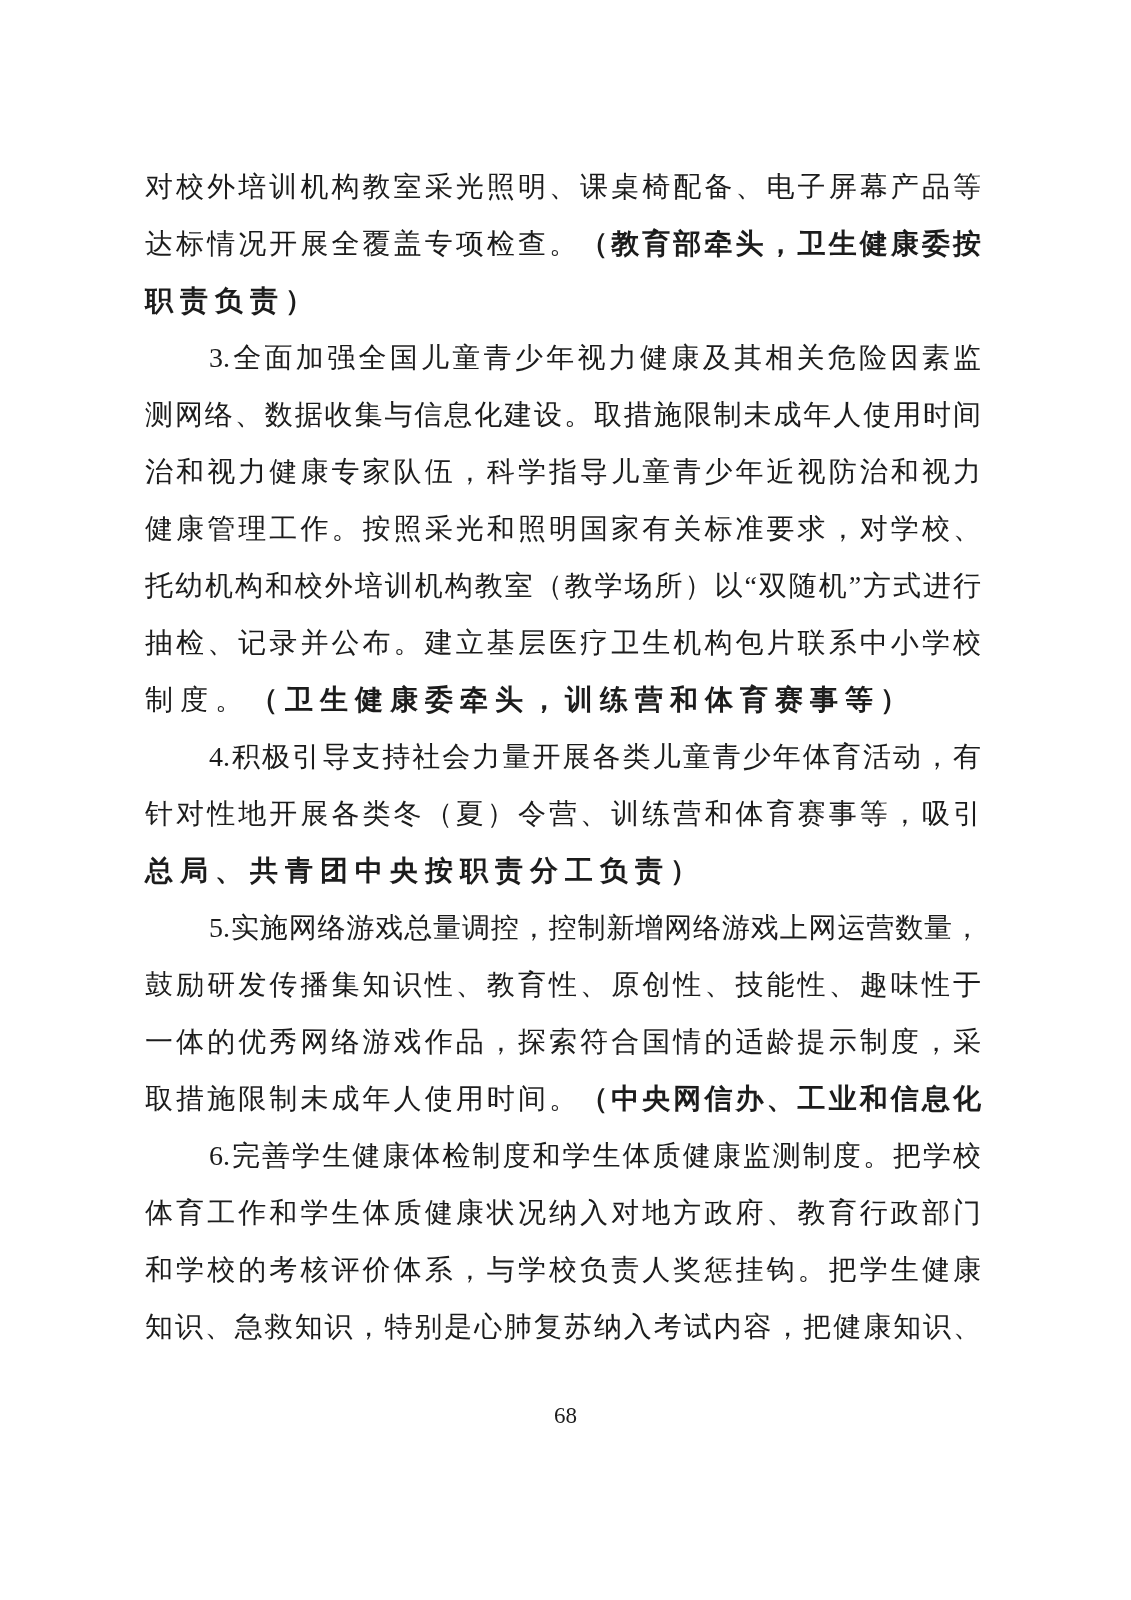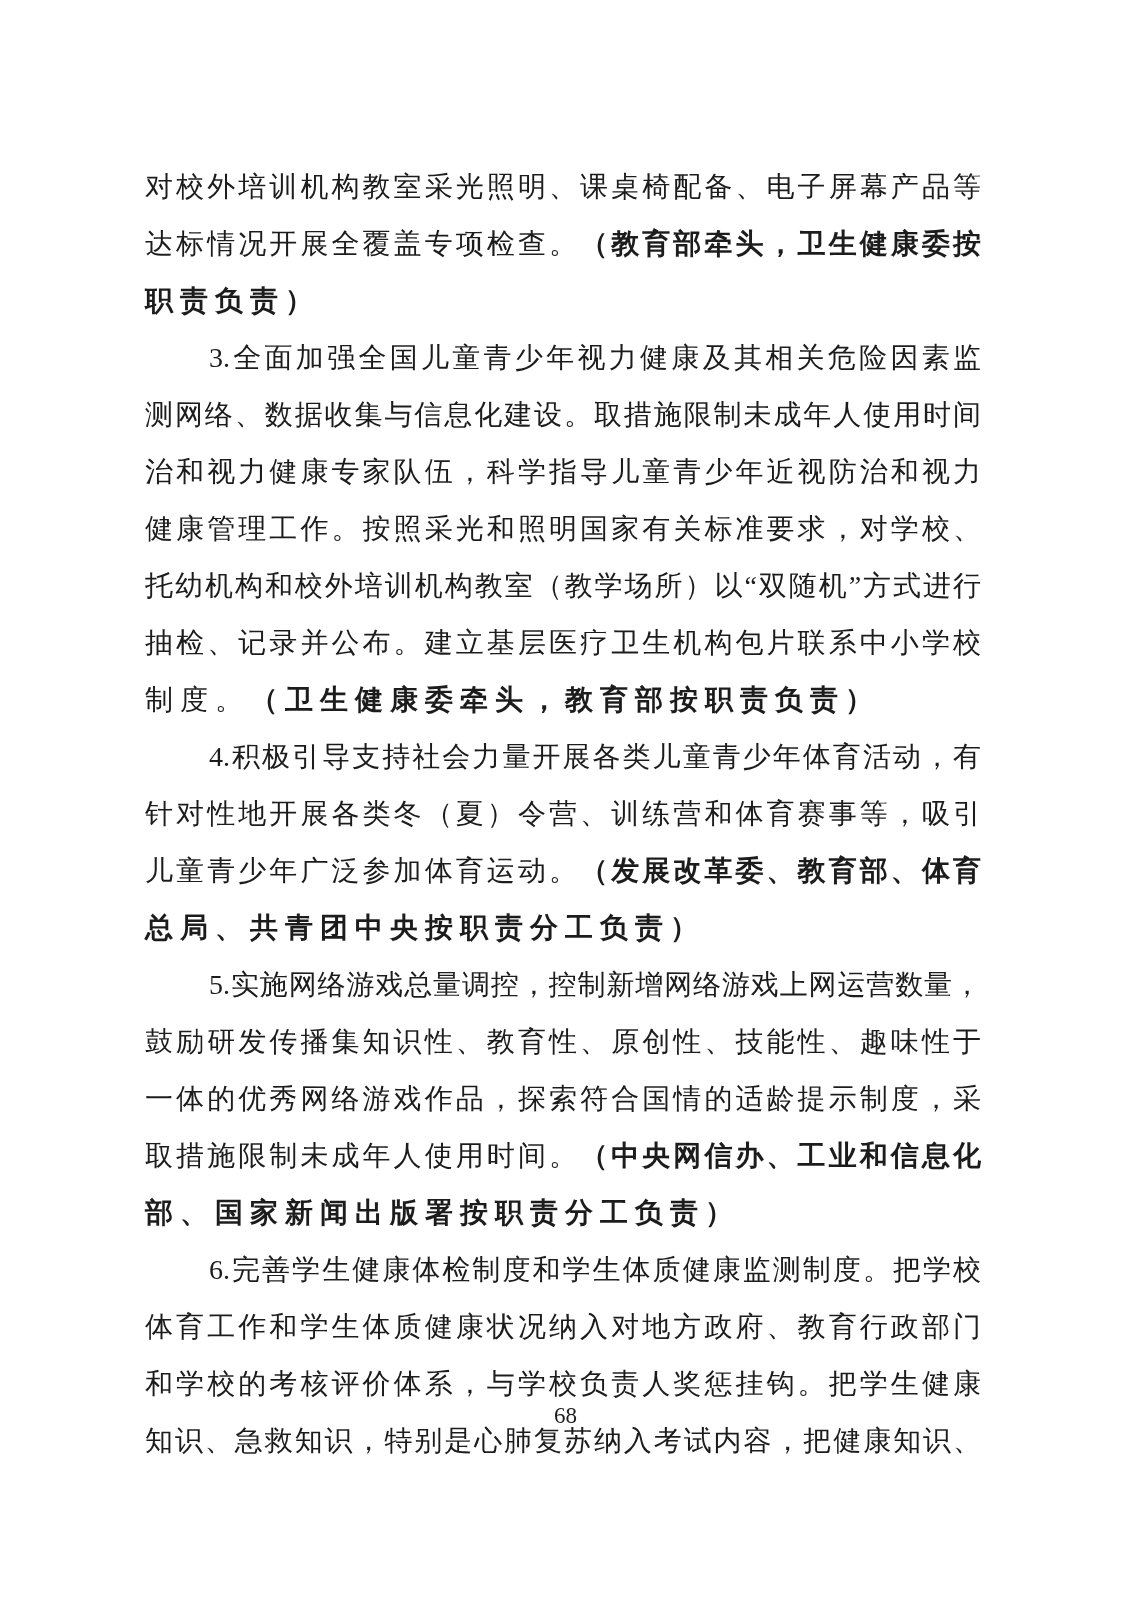"（卫生健康委牵头，教育部按职责负责）" span.run-em { text: 教育部按职责负责 -> 训练营和体育赛事等 }
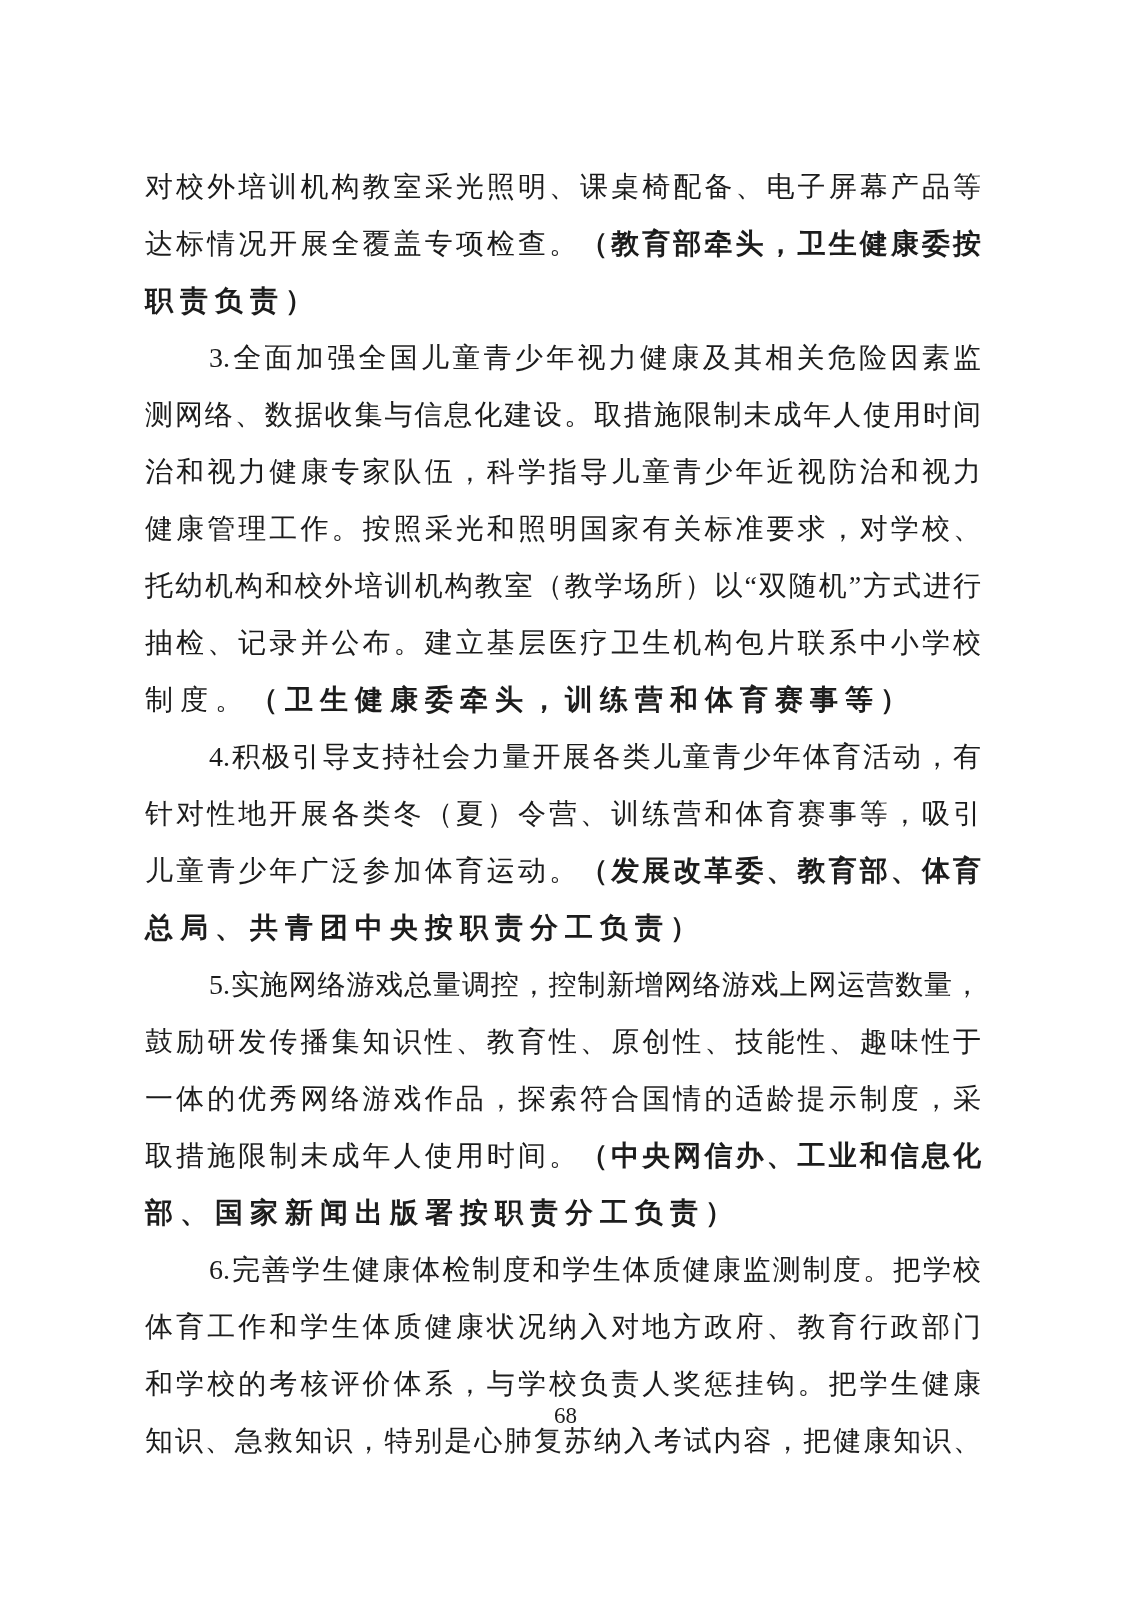"儿童青少年广泛参加体育运动。（发展改革委、教育部、体育" div.line { html: <div><span>儿童青少年广泛参加体育运动。</span><span>（发展改革委、教育部、体育</span></div> -> none }
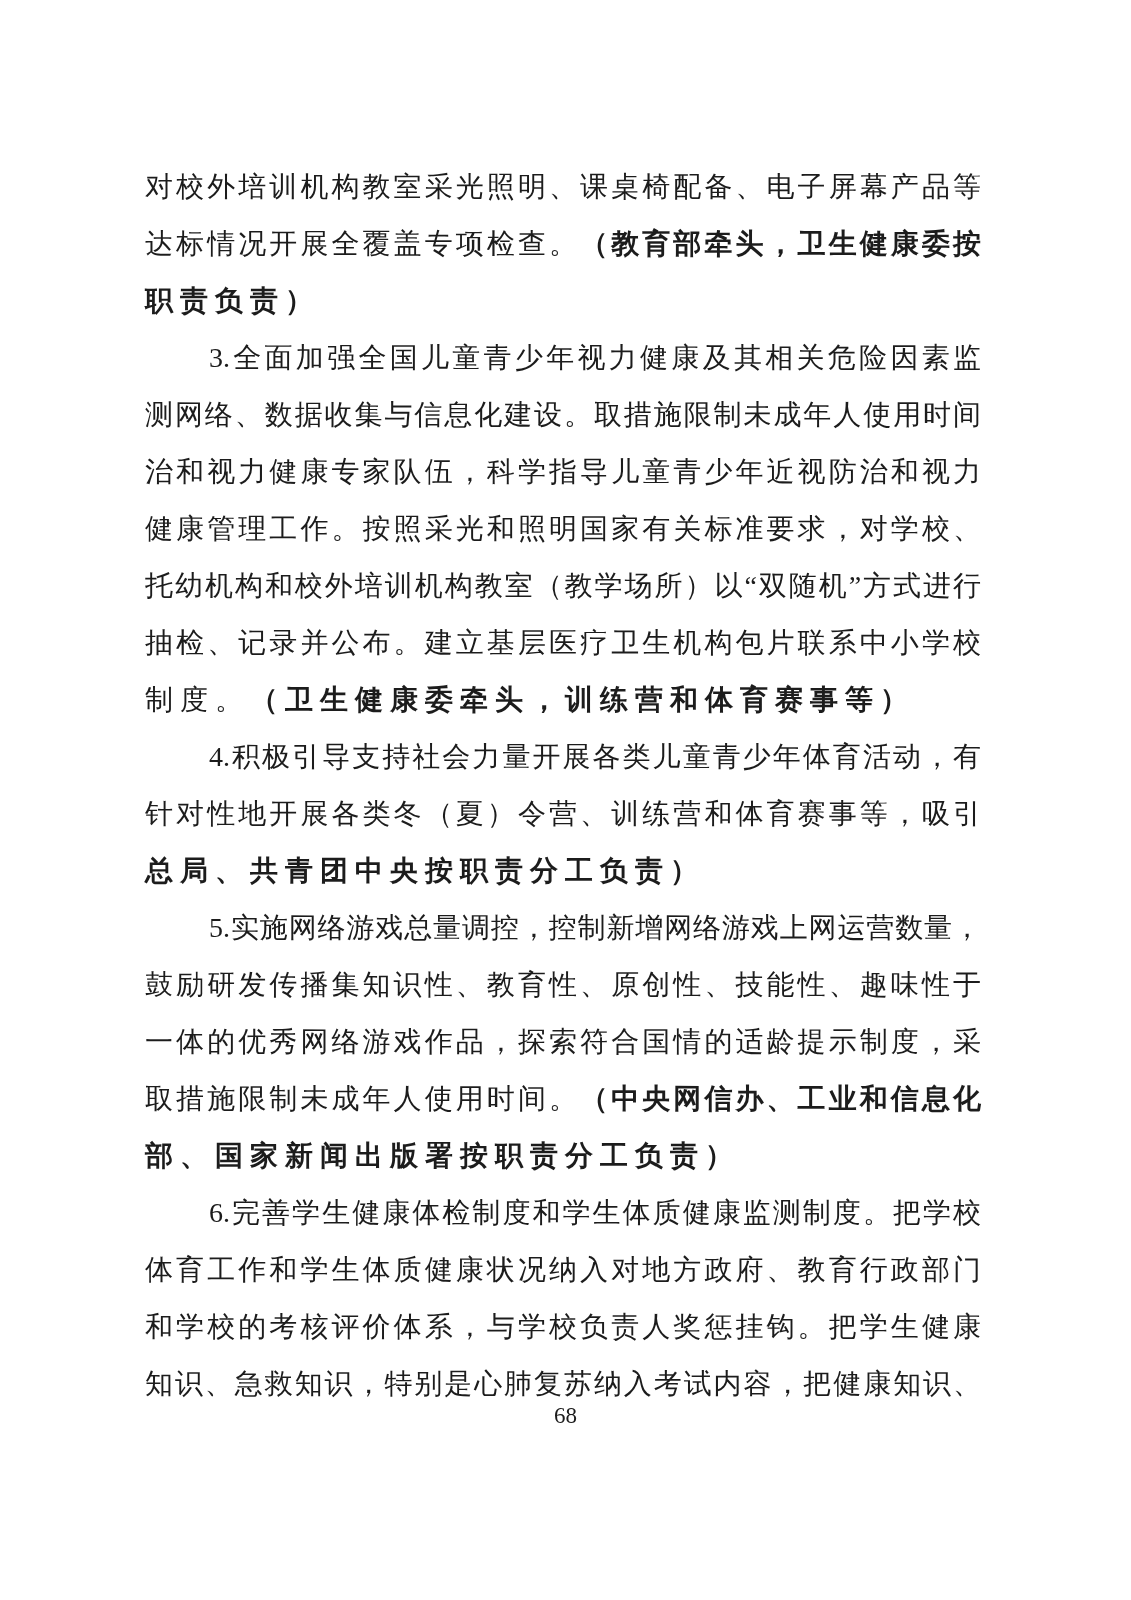"部、国家新闻出版署按职责分工负责）" div.line { html: <div><span>部、国家新闻出版署按职责分工负责）</span></div> -> none }
